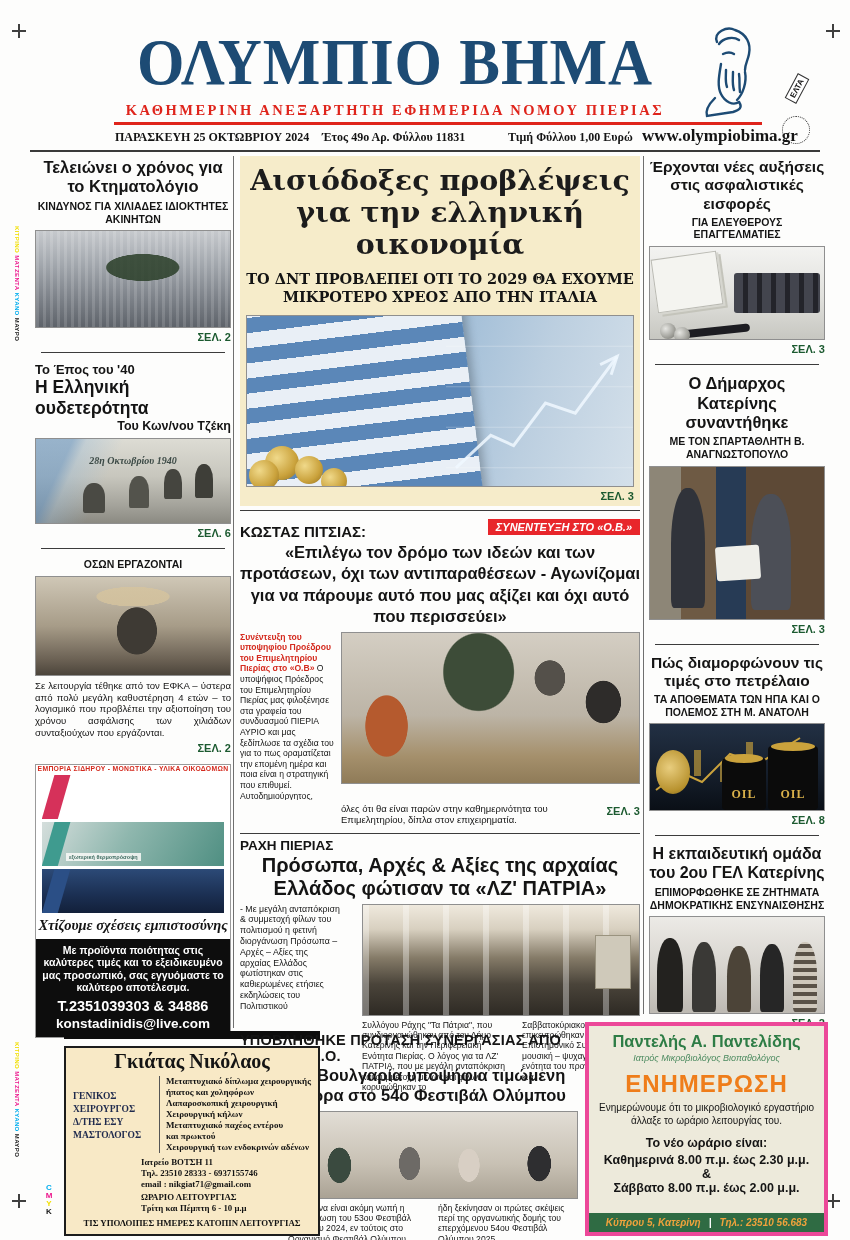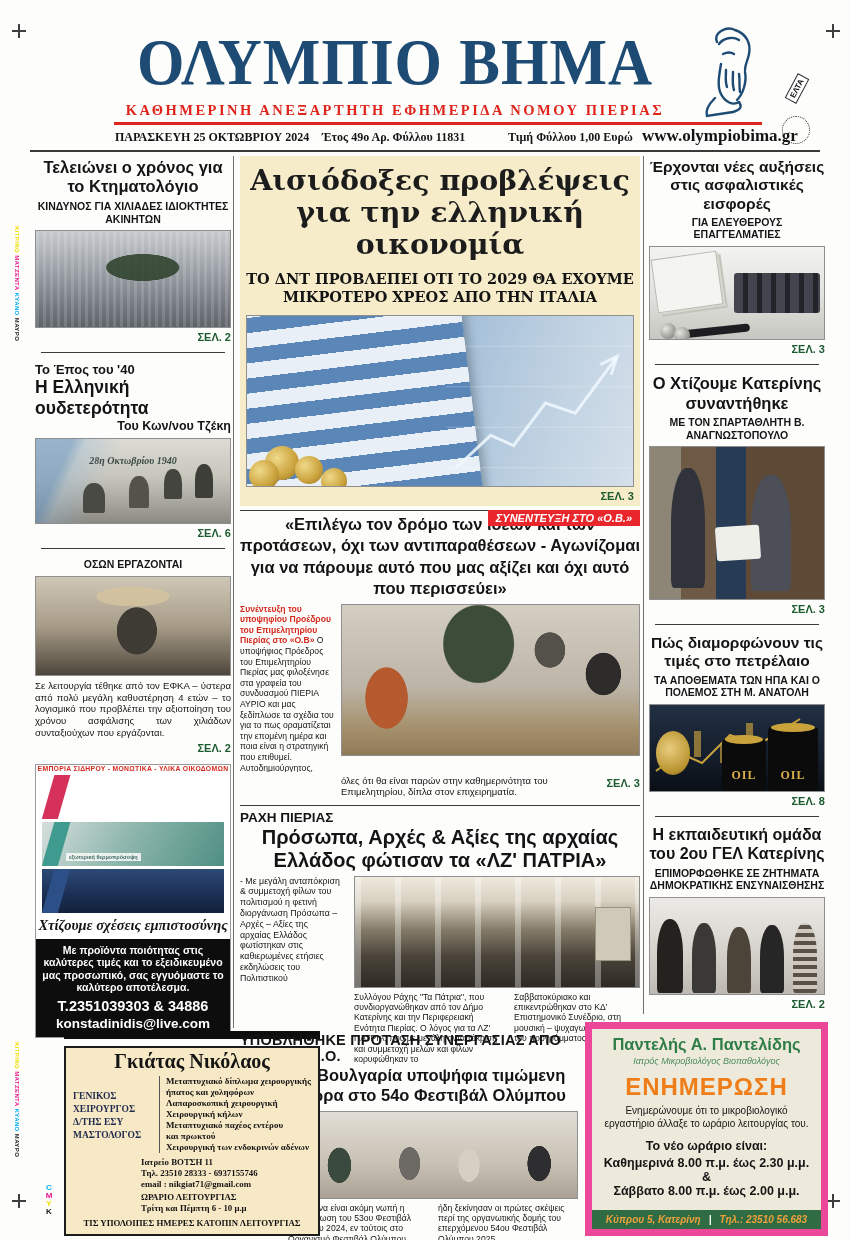"Ο Χτίζουμε Κατερίνης συναντήθηκε" div.story-title { text: Χτίζουμε -> Δήμαρχος }
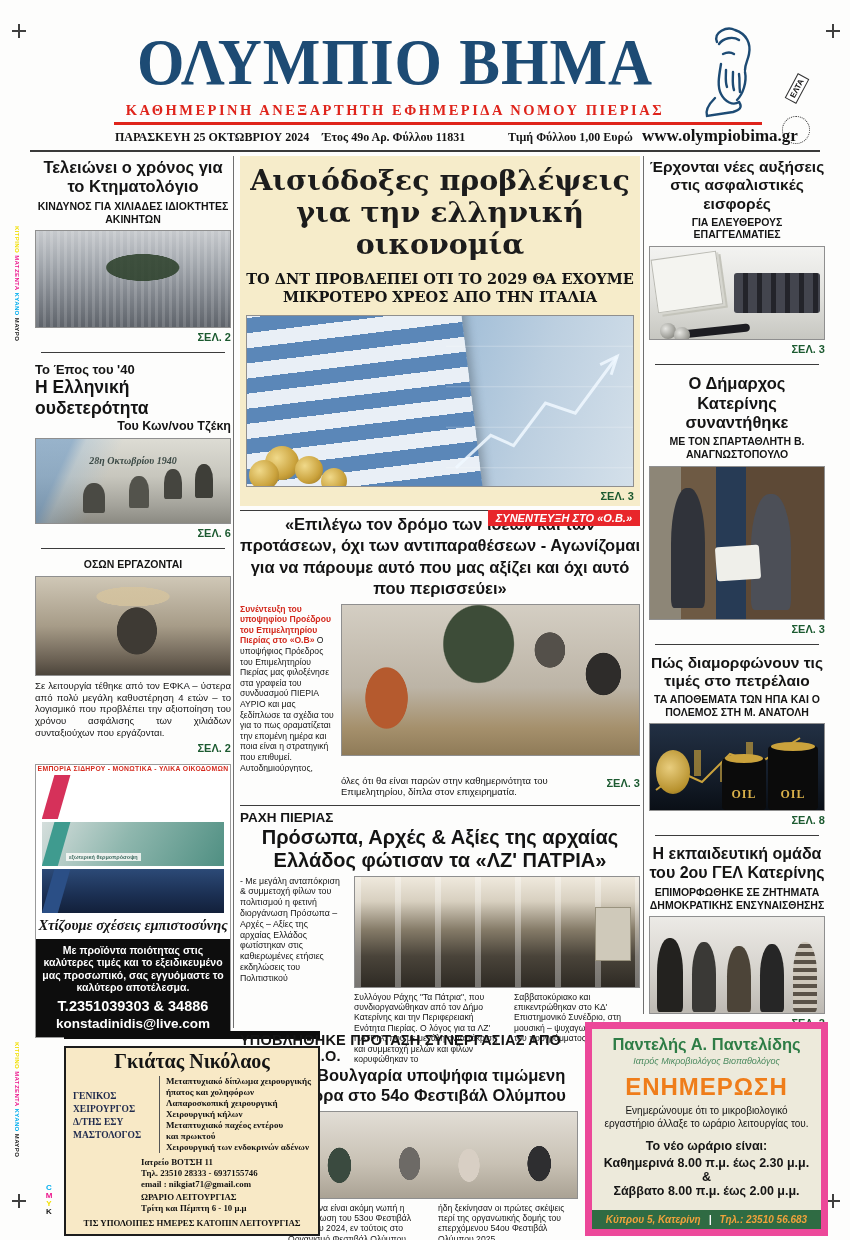"ΚΩΣΤΑΣ ΠΙΤΣΙΑΣ:" div.kicker { html: none -> <div>ΚΩΣΤΑΣ ΠΙΤΣΙΑΣ:</div> }
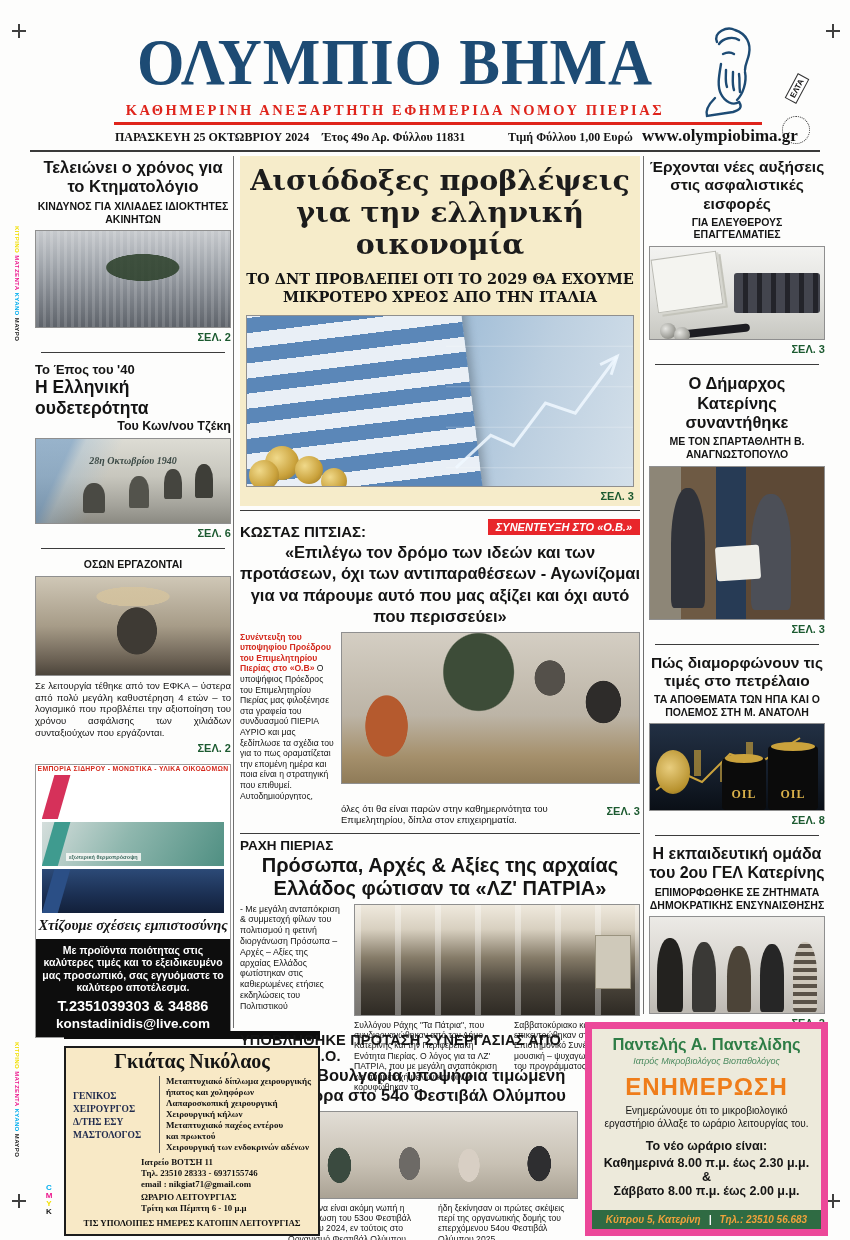"- Με μεγάλη ανταπόκριση &" .patria-row { gap: 14px -> 22px }
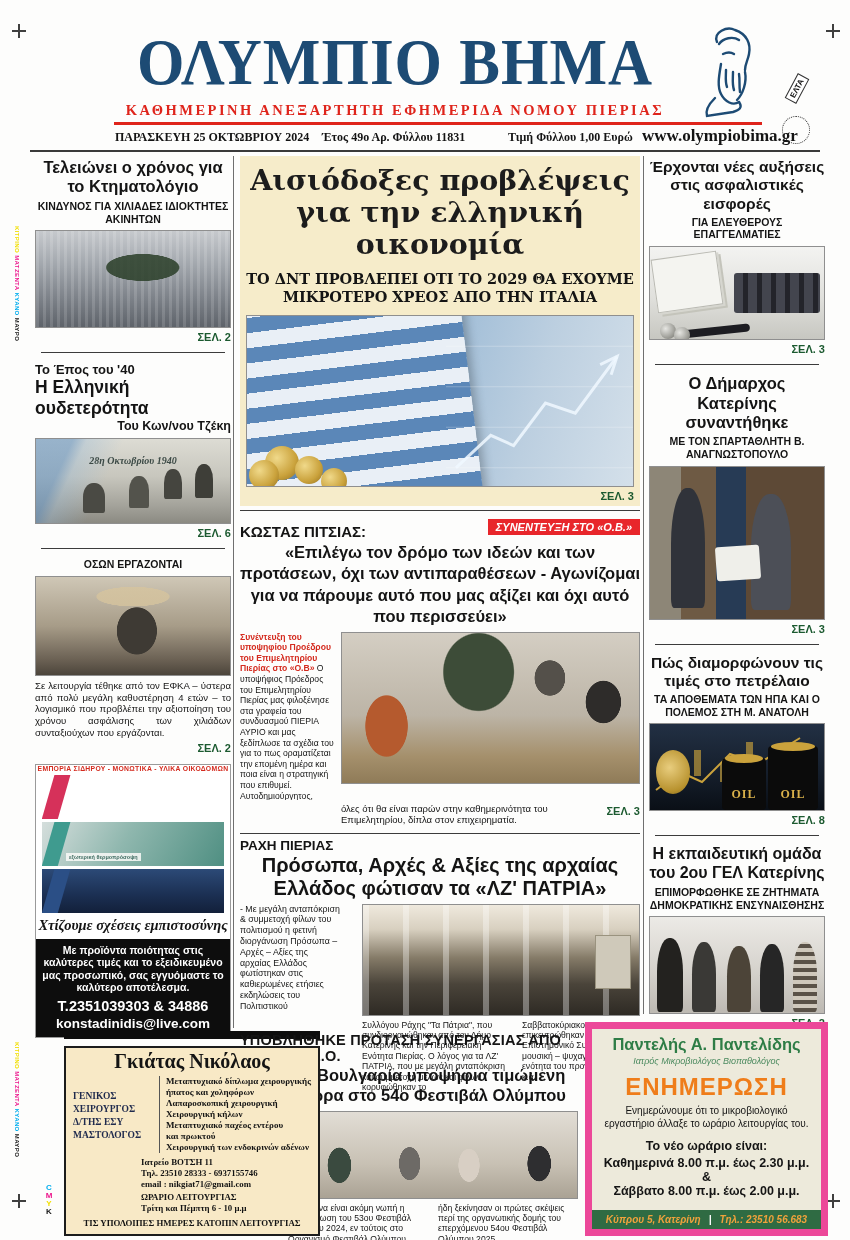"Παντελής Α. Παντελίδης" .pantelidis { border: 7px solid #ec4899 -> 4px solid #ec4899 }
